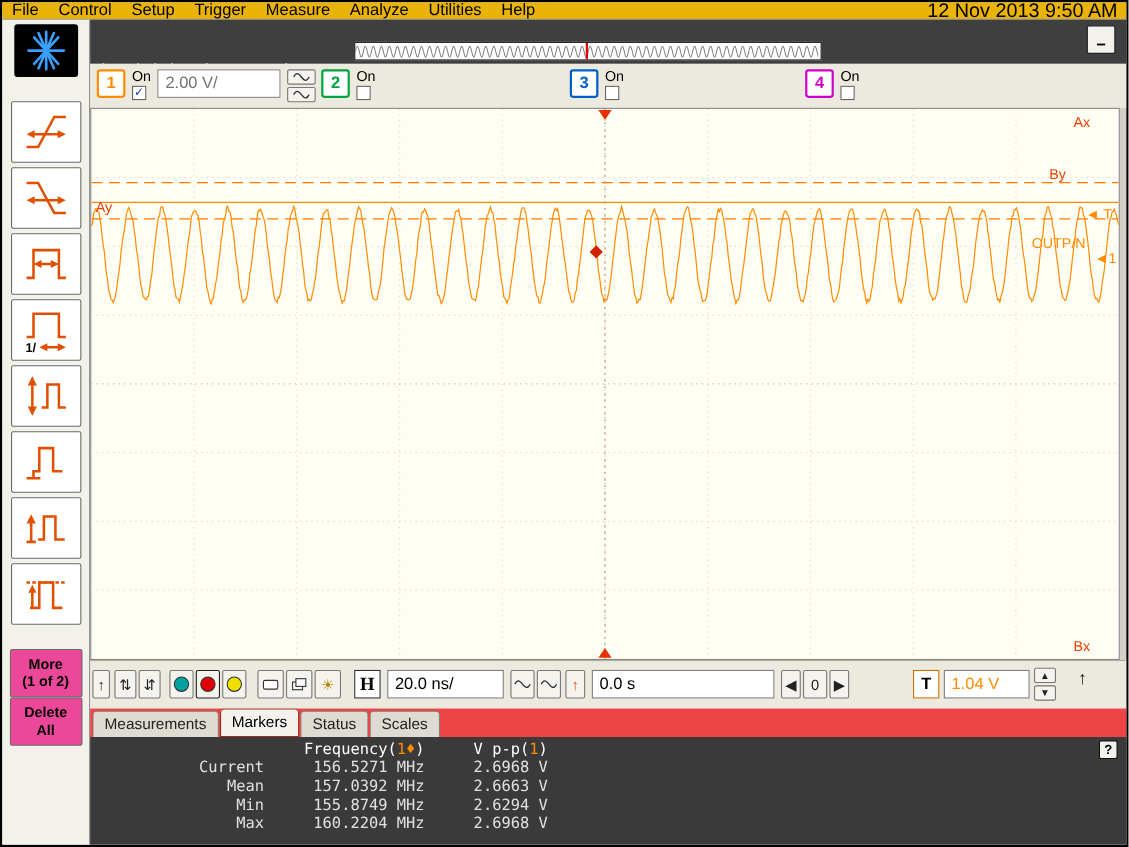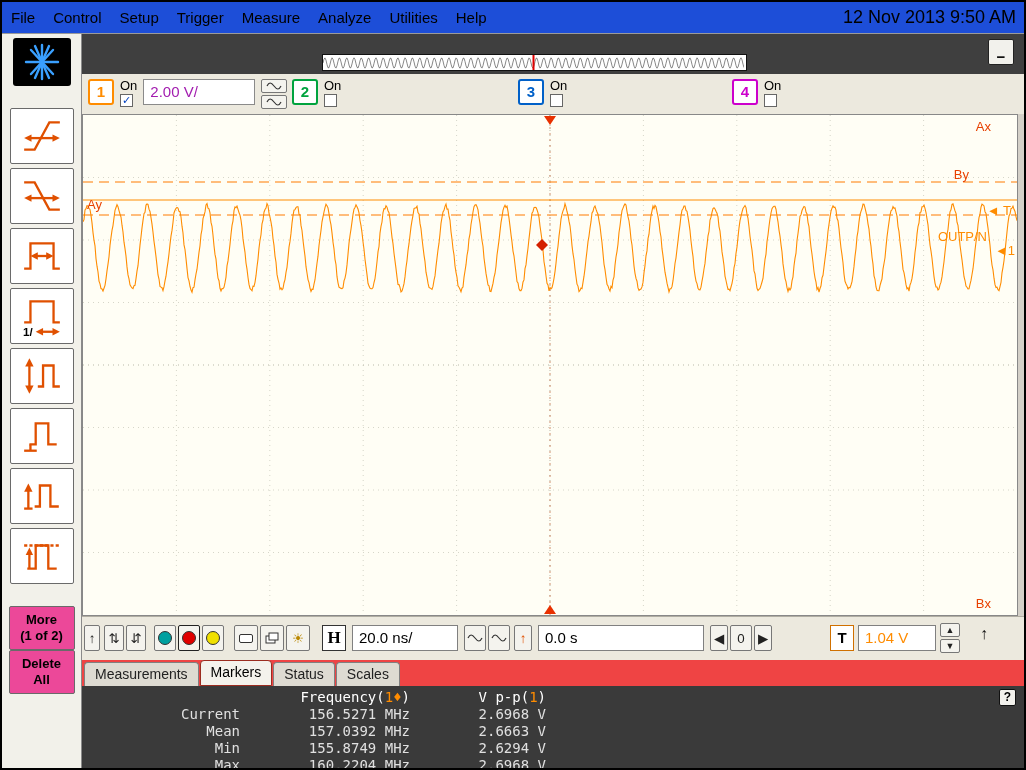"File" .menubar { background: #1d4ed8 -> #eab308; height: 32px -> 16px }
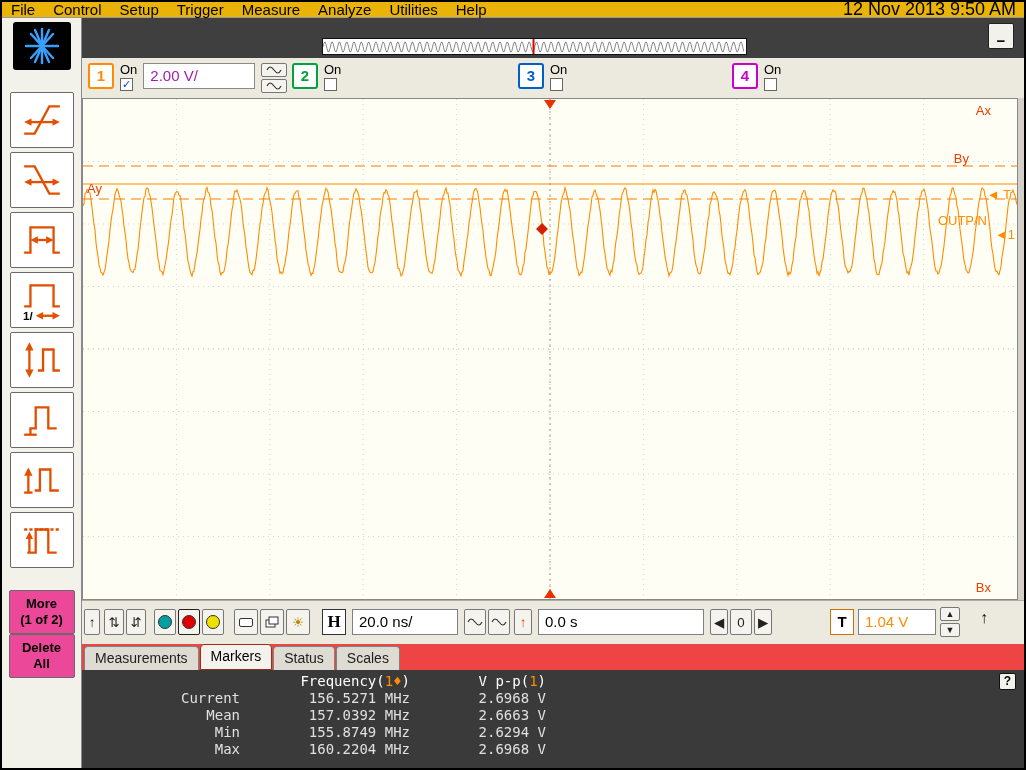"2.00 V/" .scalebox { color: #a21caf -> #737373 }
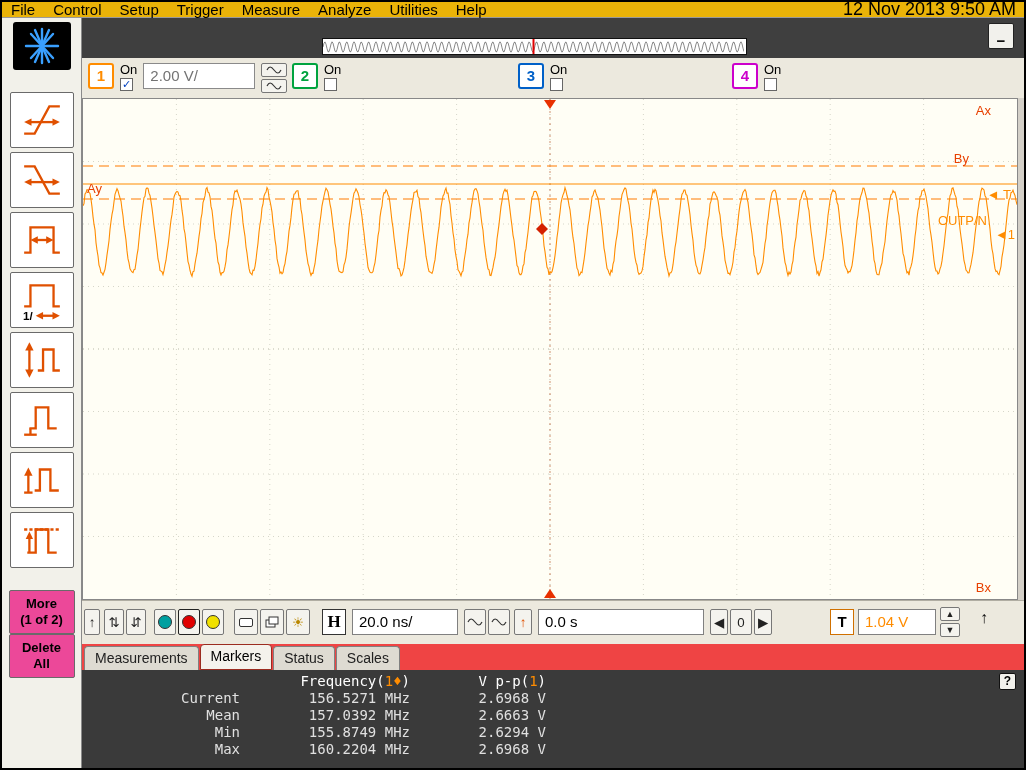"Frequency(1♦)" .mrow { gap: 24px -> none }
